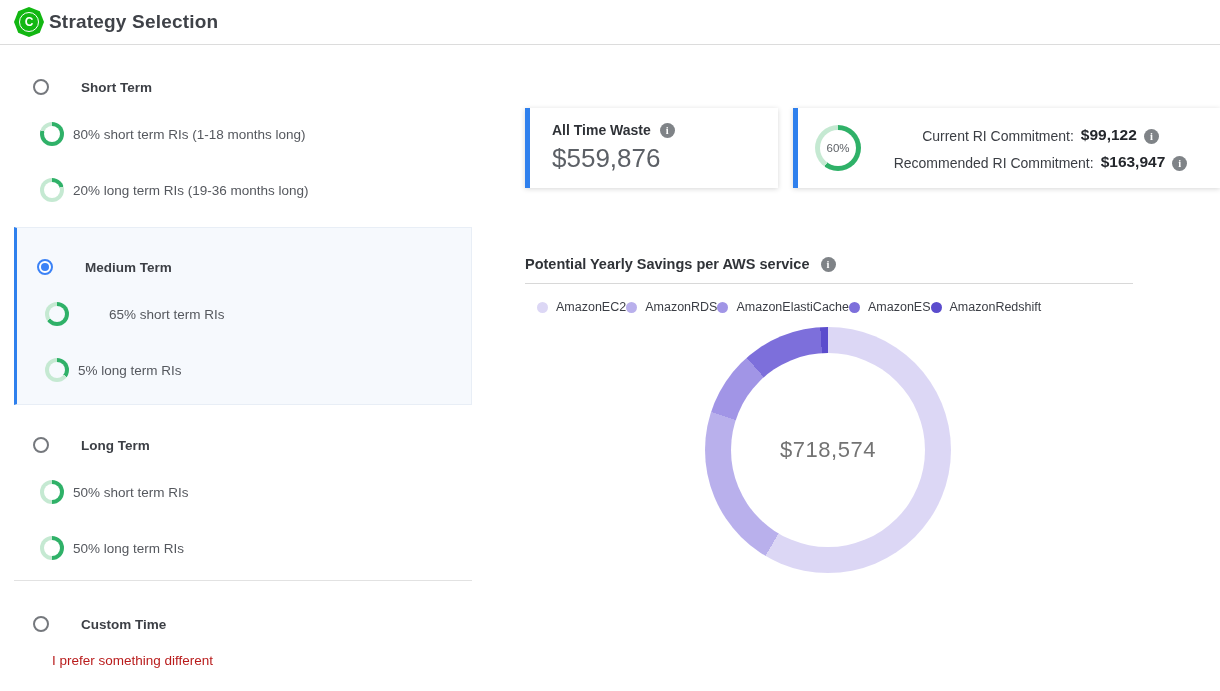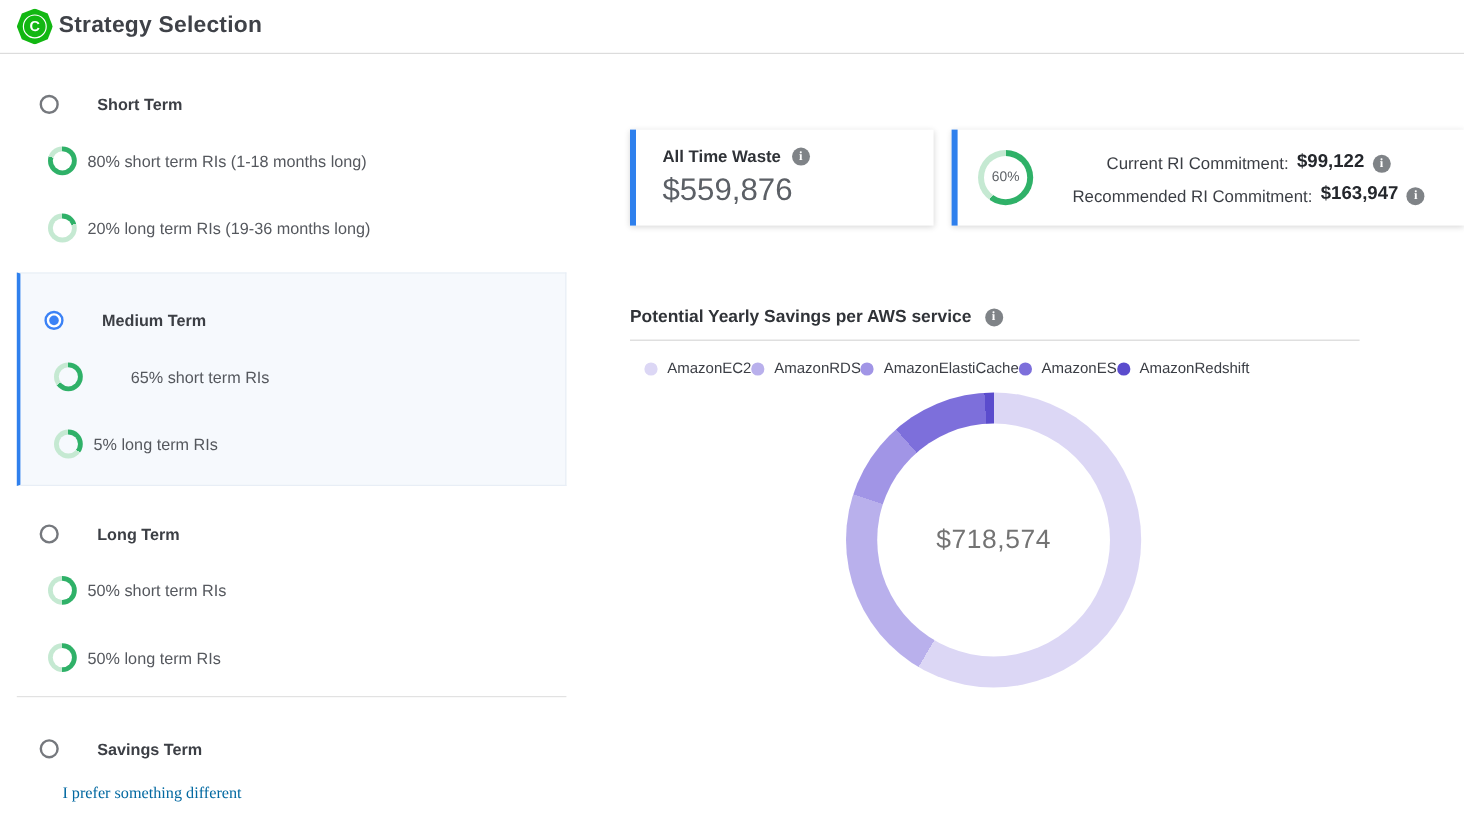"Savings Term" div.section-label { text: Savings Term -> Custom Time }
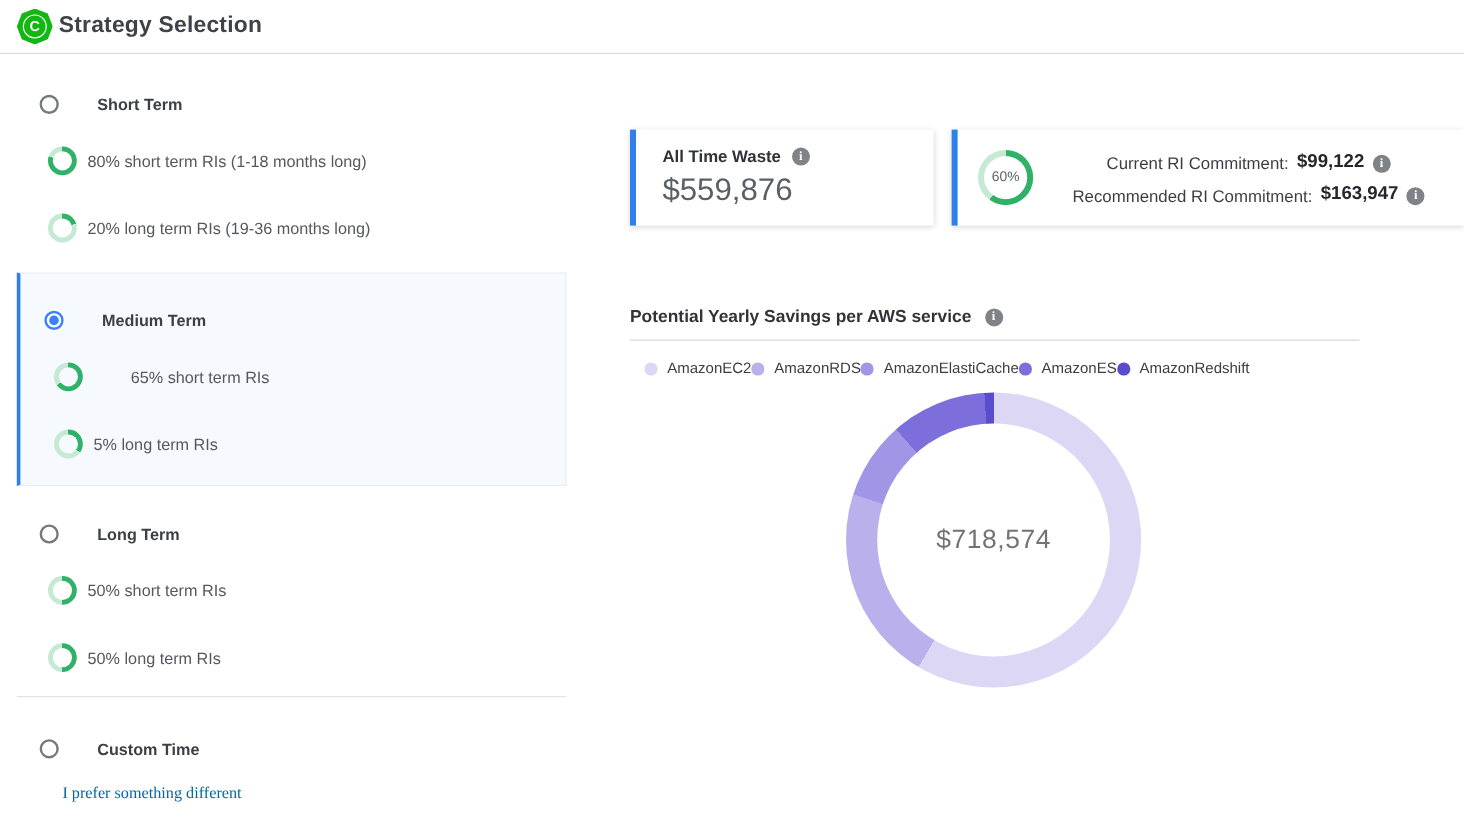"I prefer something different" .custom-note { color: #0369a1 -> #b91c1c; font-family: Liberation Serif, serif -> none }
